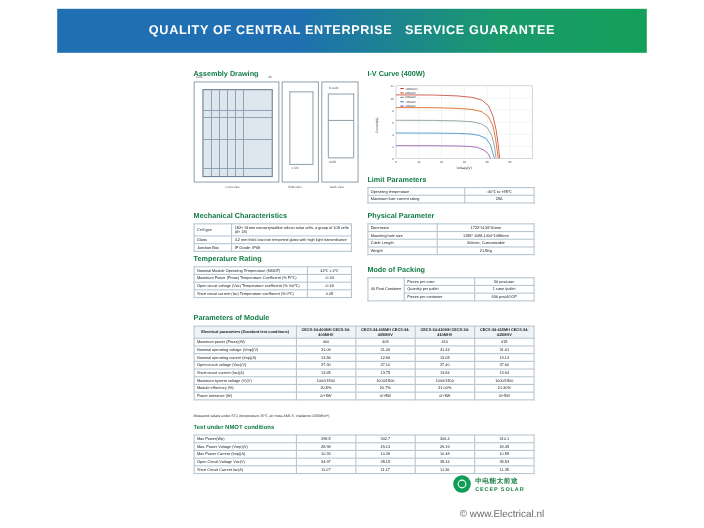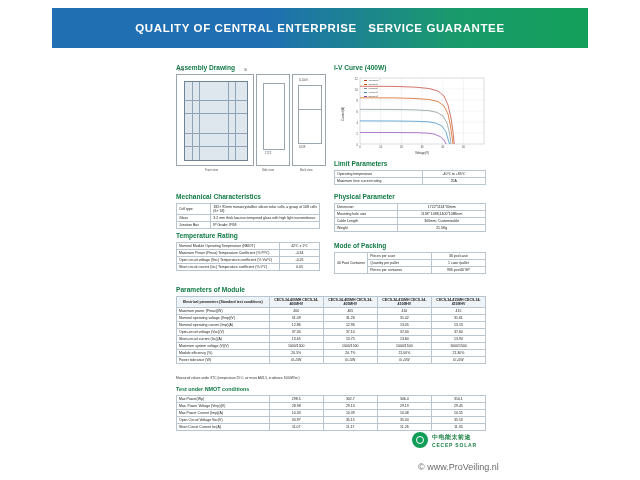"© www.ProVeiling.nl" div.watermark { text: www.ProVeiling.nl -> www.Electrical.nl }
